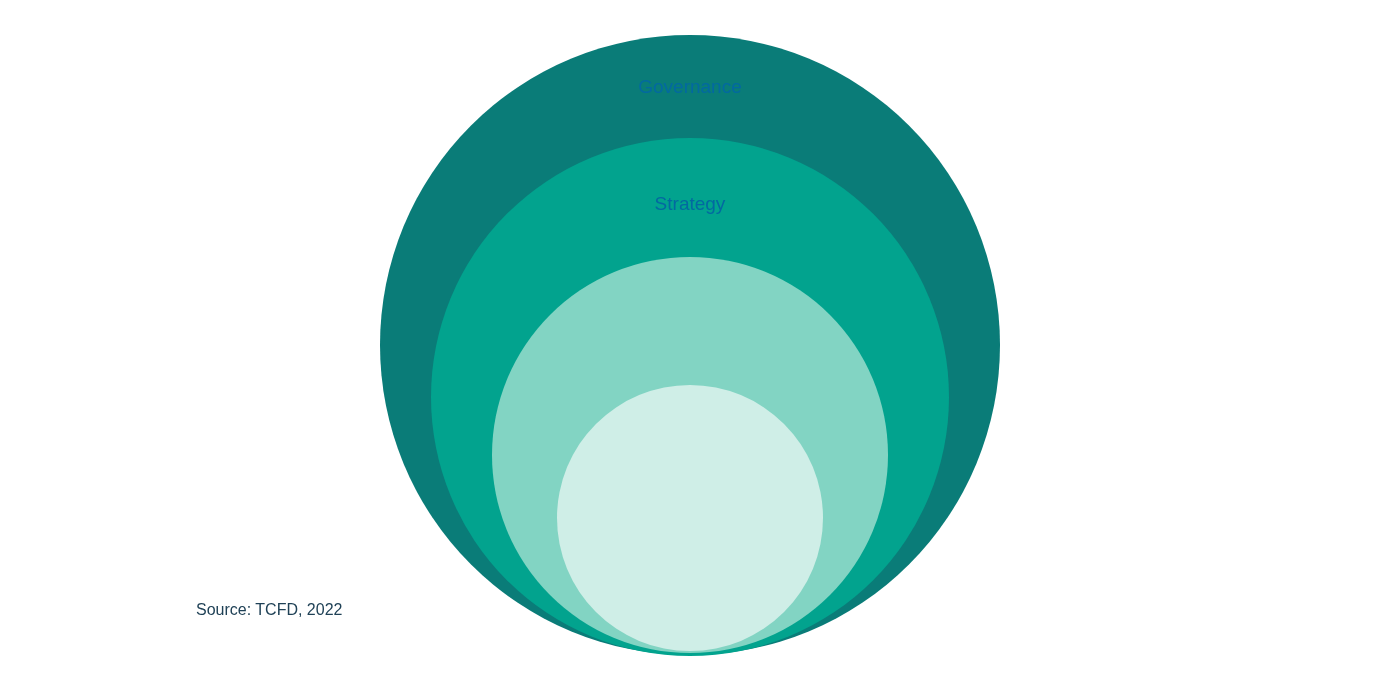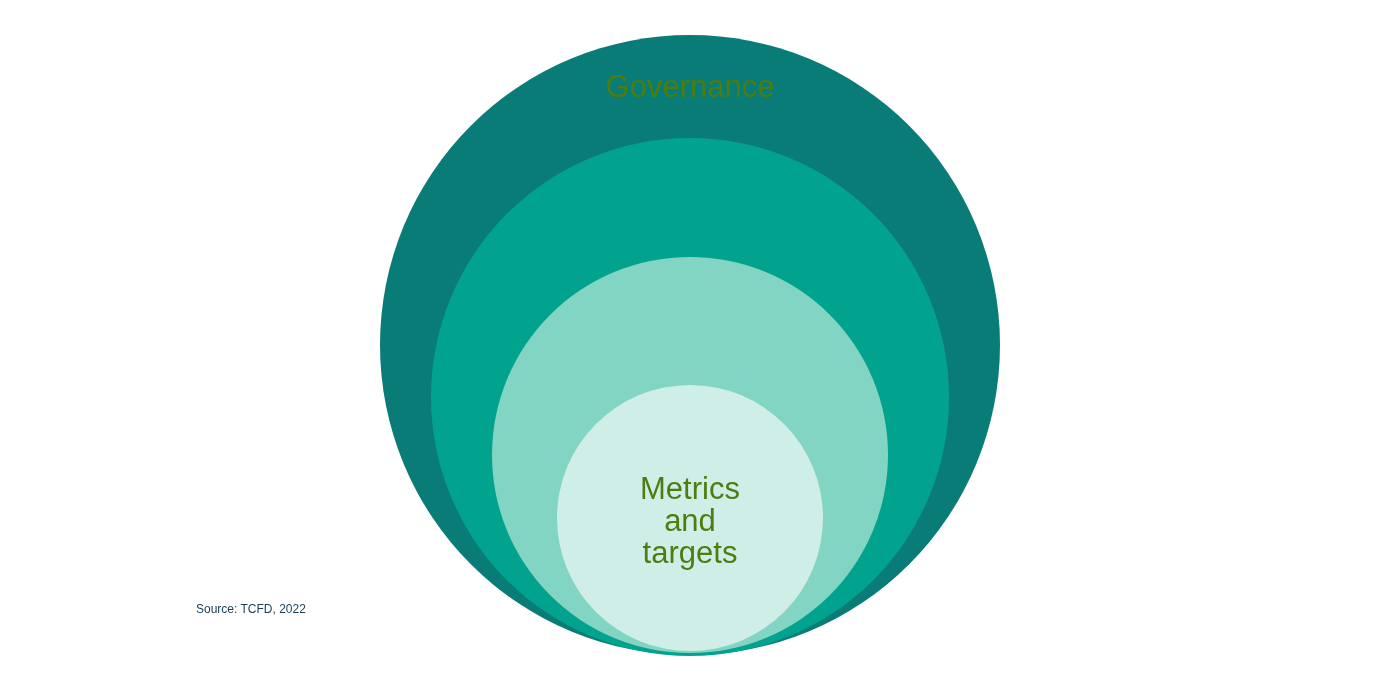"Governance" .label { color: #4d7c0f -> #0369a1; font-size: 31px -> 19px }
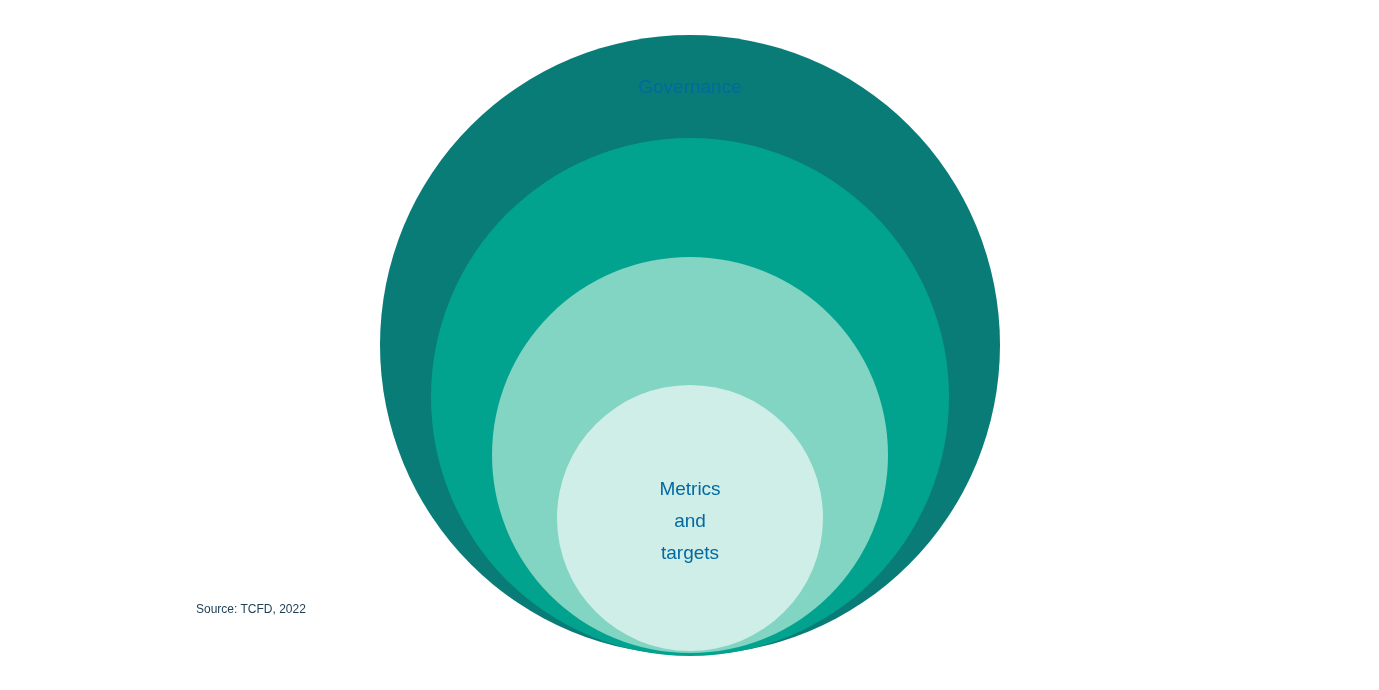"Strategy" div.label { html: none -> <div>Strategy</div> }
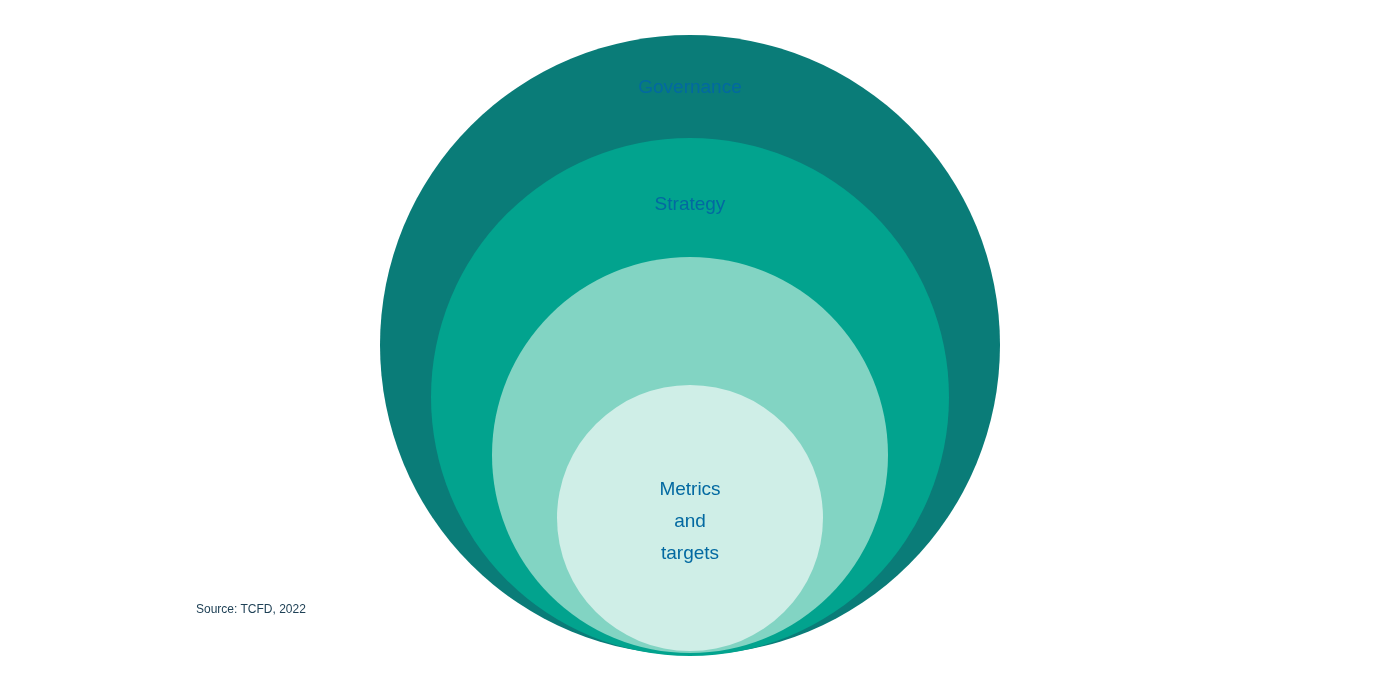"Metrics" div.label { html: <div>Metrics and targets</div> -> none }
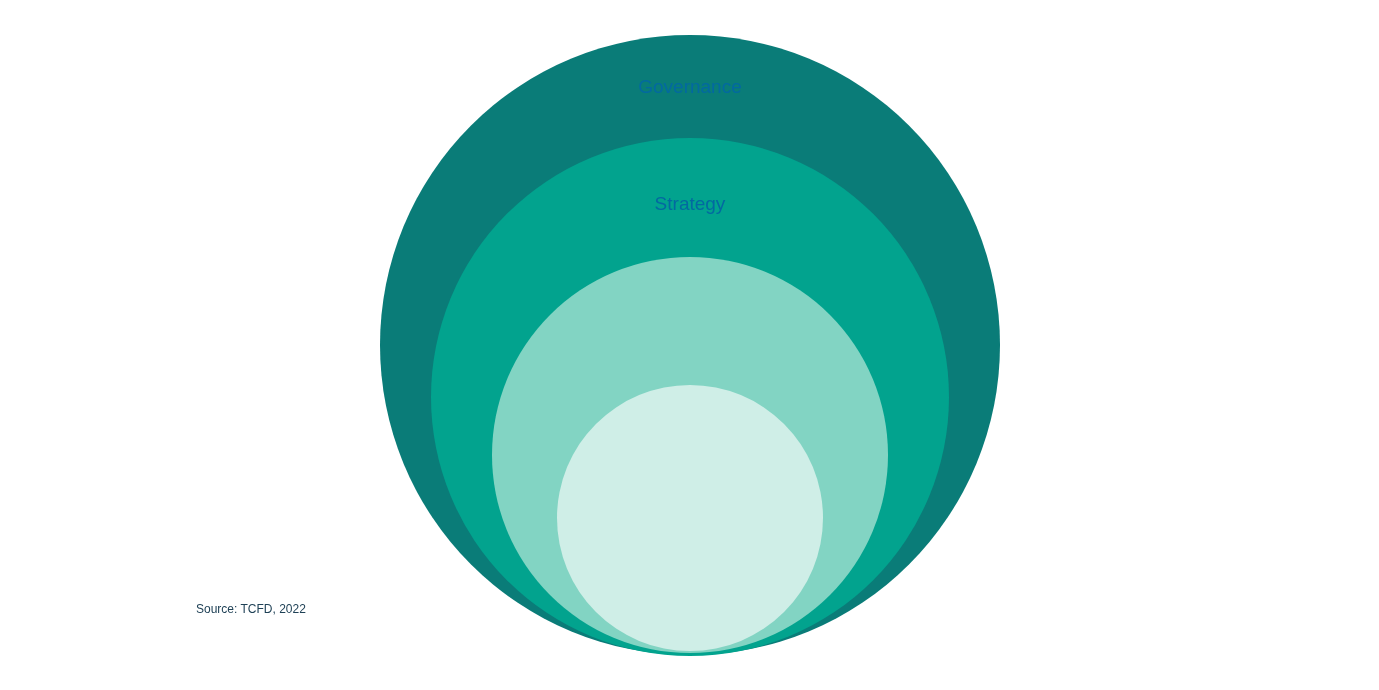"Source: TCFD, 2022" .source { font-size: 12px -> 16px }
